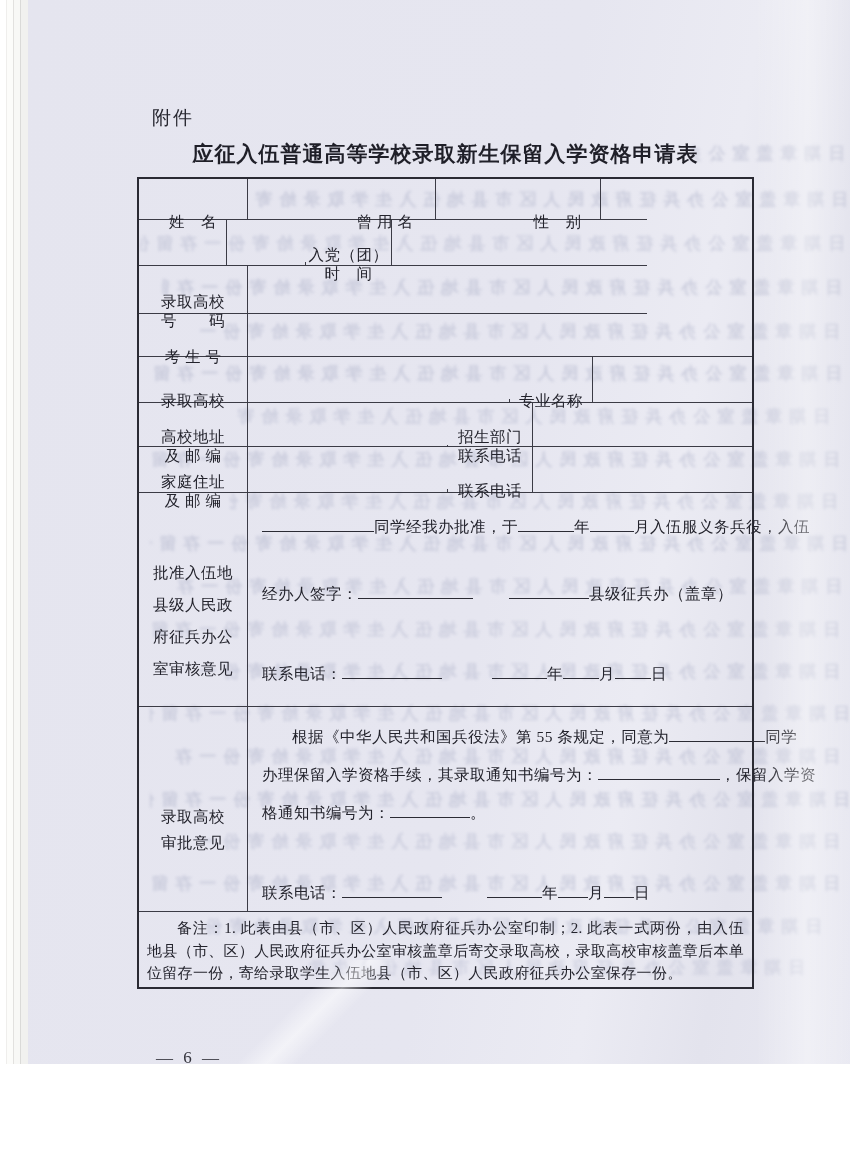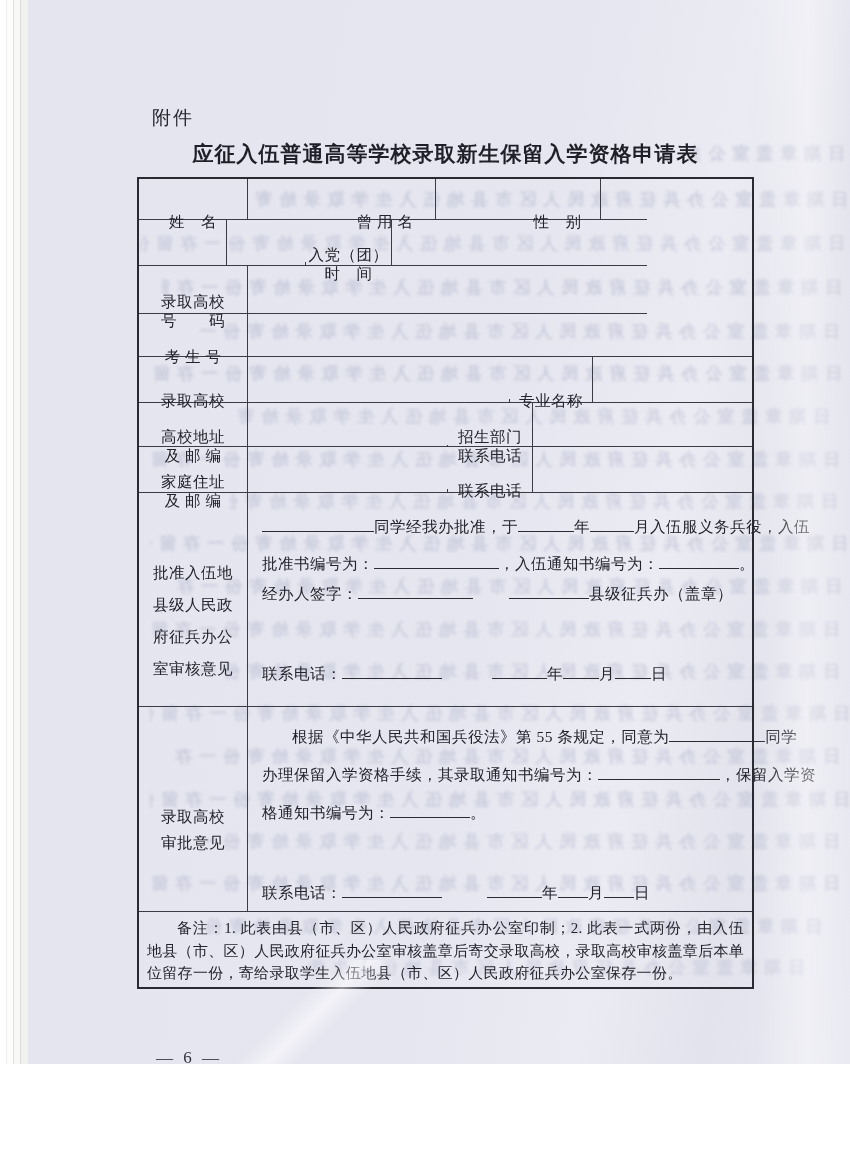"批准书编号为： ，入伍通知书编号为： 。" div.line { html: <div> <span>批准书编号为：</span><span></span><span>，入伍通知书编号为：</span><span></span><span>。</span> </div> -> none }
